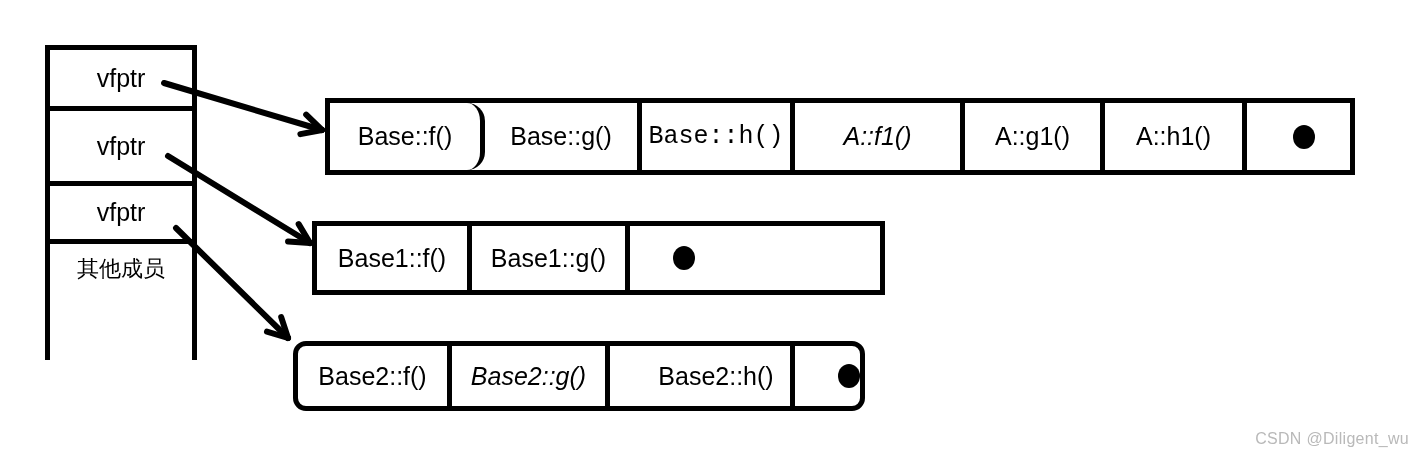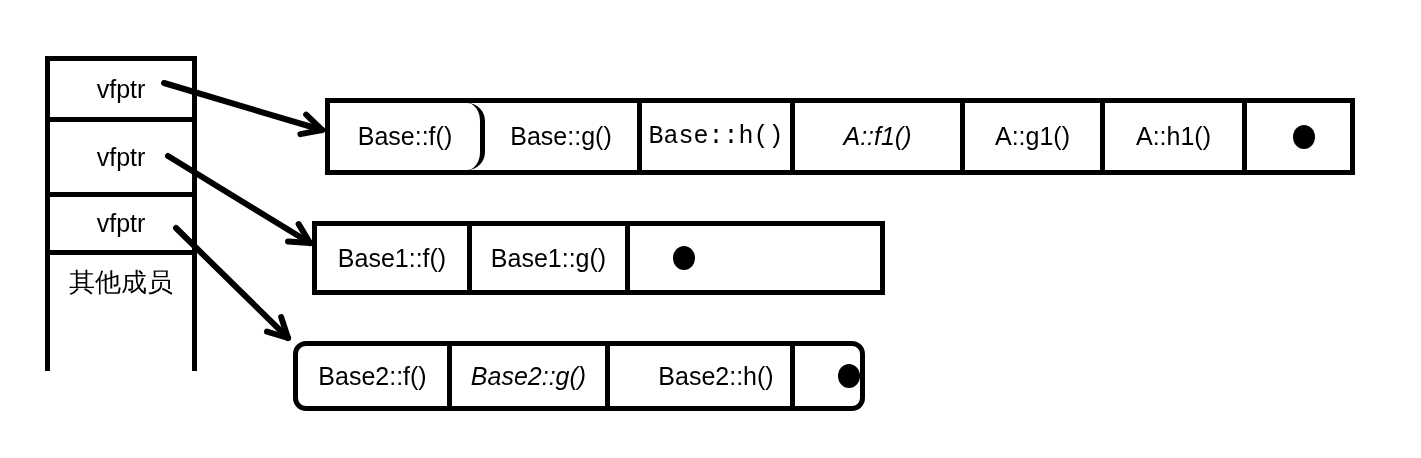"vfptr" .obj-layout { top: 56px -> 45px }
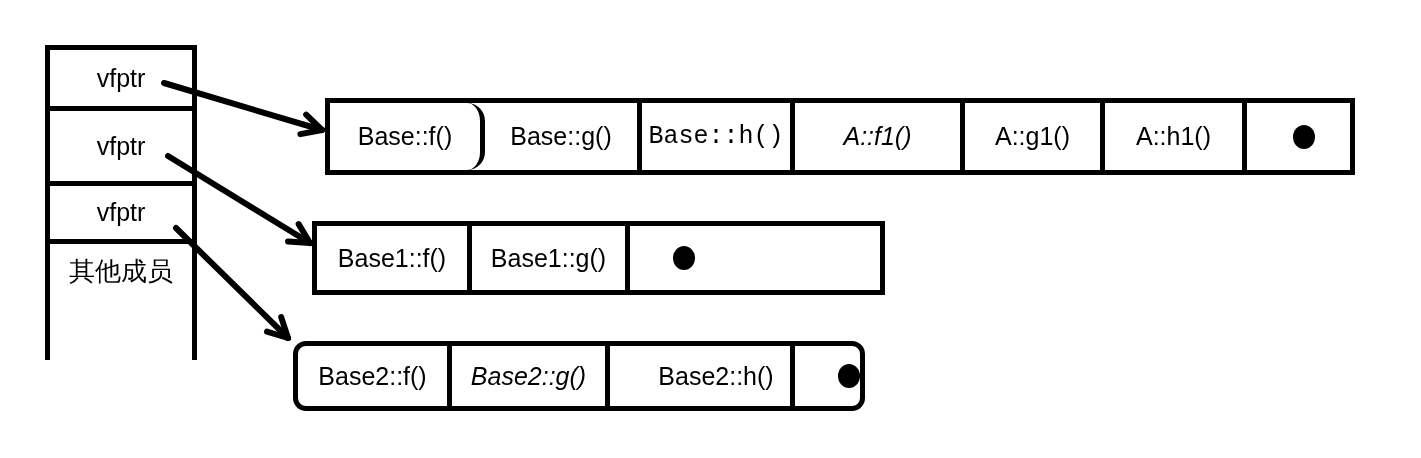"其他成员" .obj-cell-3 .lbl { font-size: 26px -> 22px }
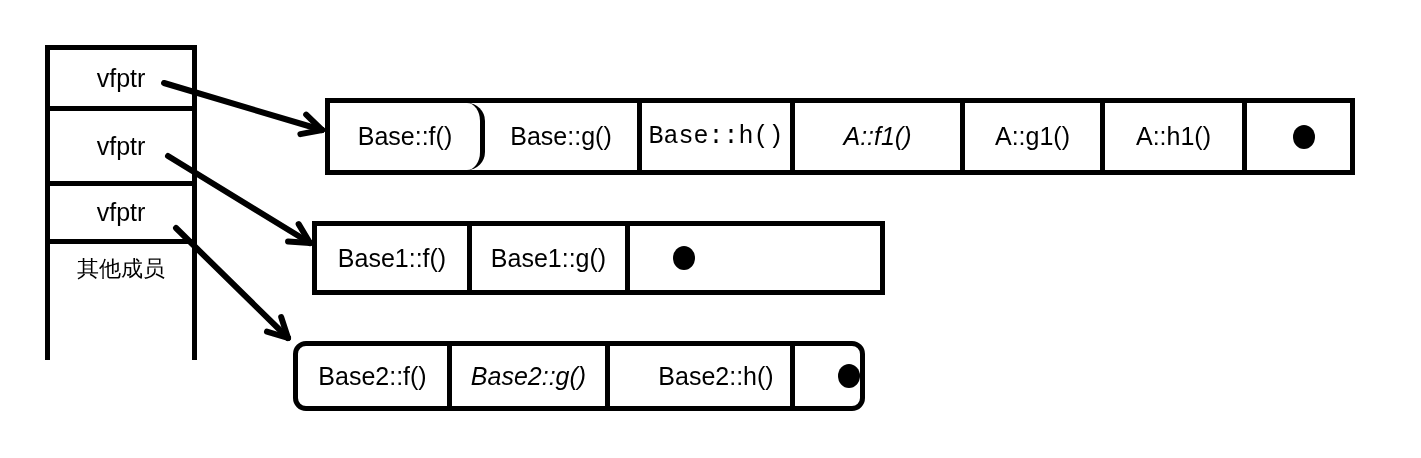"CSDN @Diligent_wu" div.watermark { html: none -> <div>CSDN @Diligent_wu</div> }
